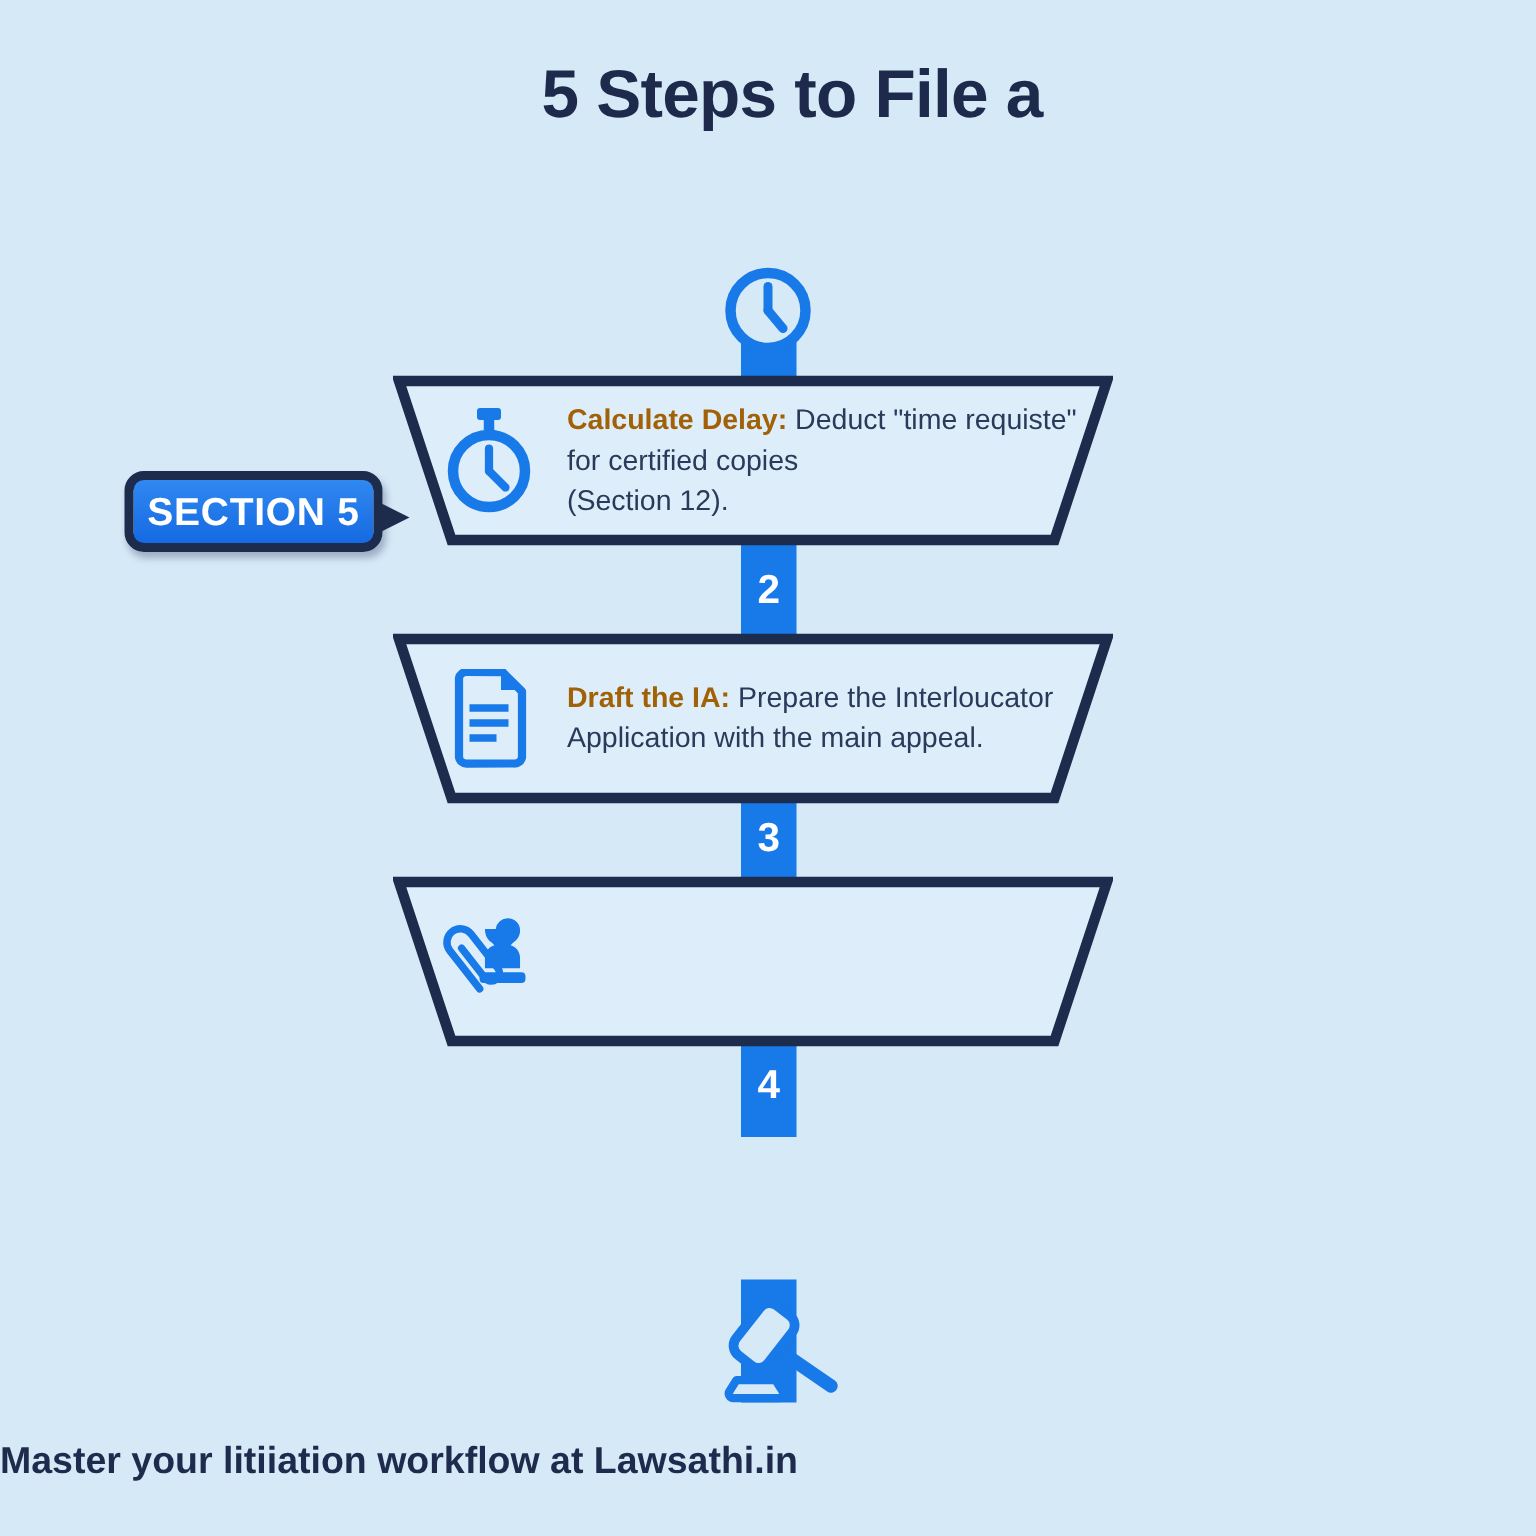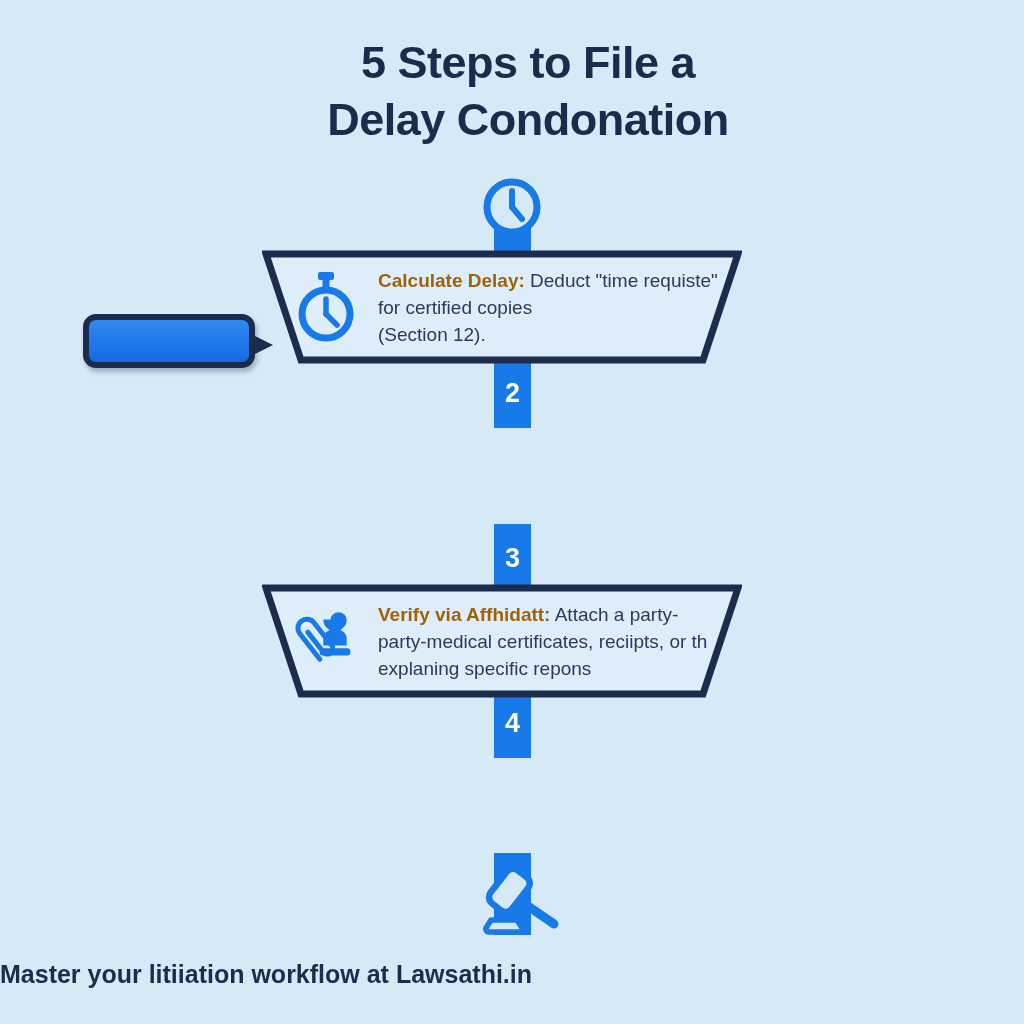"Delay Condonation" span { html: <span>Delay Condonation</span> -> none }
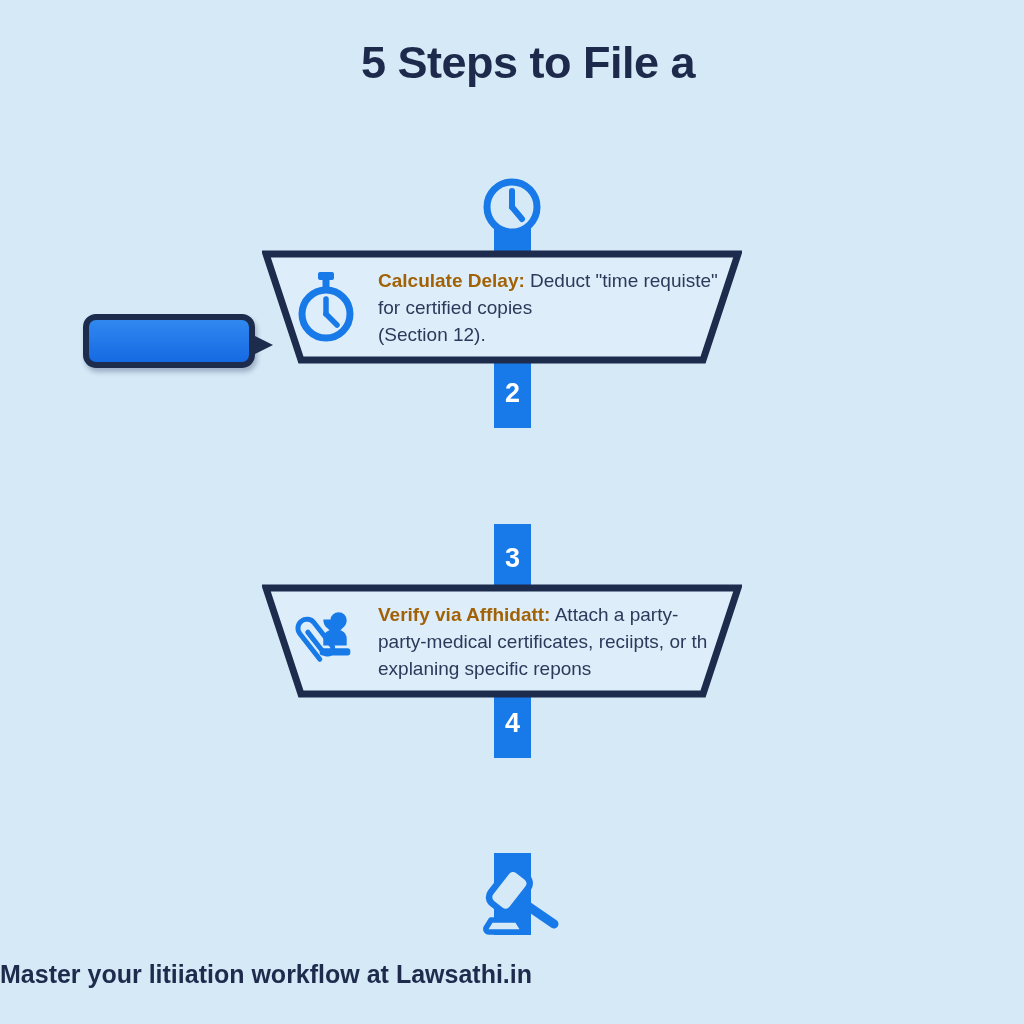"SECTION 5" span.badge-label { html: none -> <span>SECTION 5</span> }
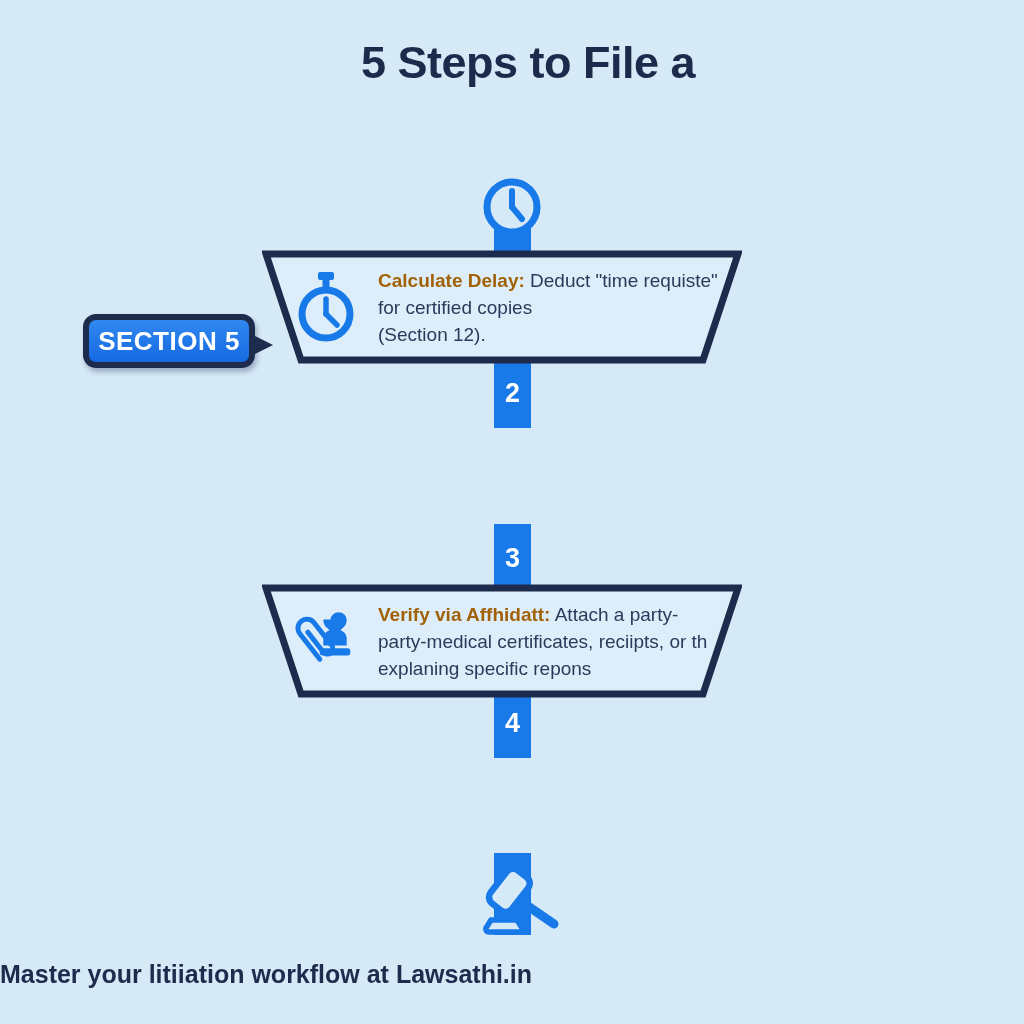"Draft the IA: Prepare the" div.stepbox { html: none -> <div> <svg> <polygon></polygon> </svg> <div> <svg> <path></path> <path></path> <line></line> <line></line> <line></line> </svg> </div> <div><div><b>Draft the IA:</b><span> Prepare the Interloucator Application with the main appeal.</span></div></div> </div> }
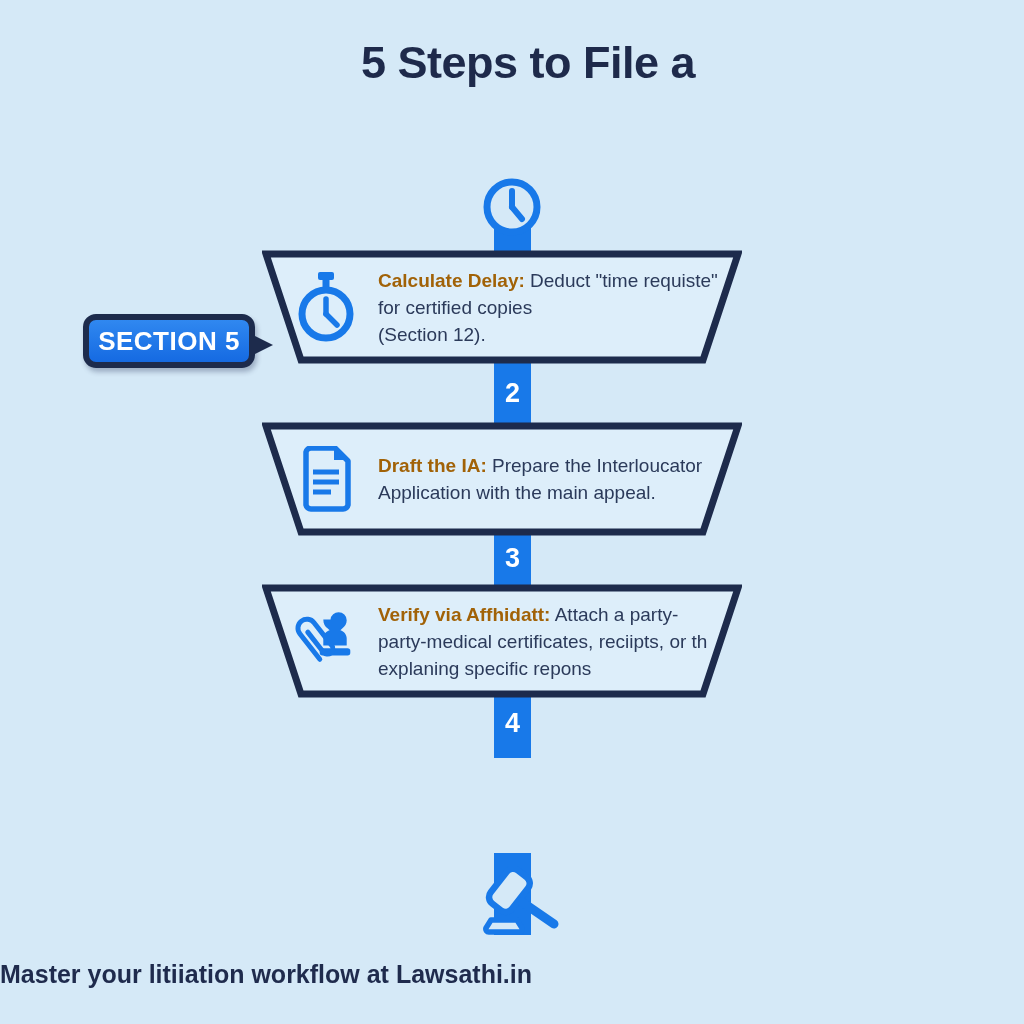"Verify via Affhidatt: Attach a" div.step-text { html: <div><div><b>Verify via Affhidatt:</b><span> Attach a party- party-medical certificates, reciipts, or th explaning specific repons</span></div></div> -> none }
